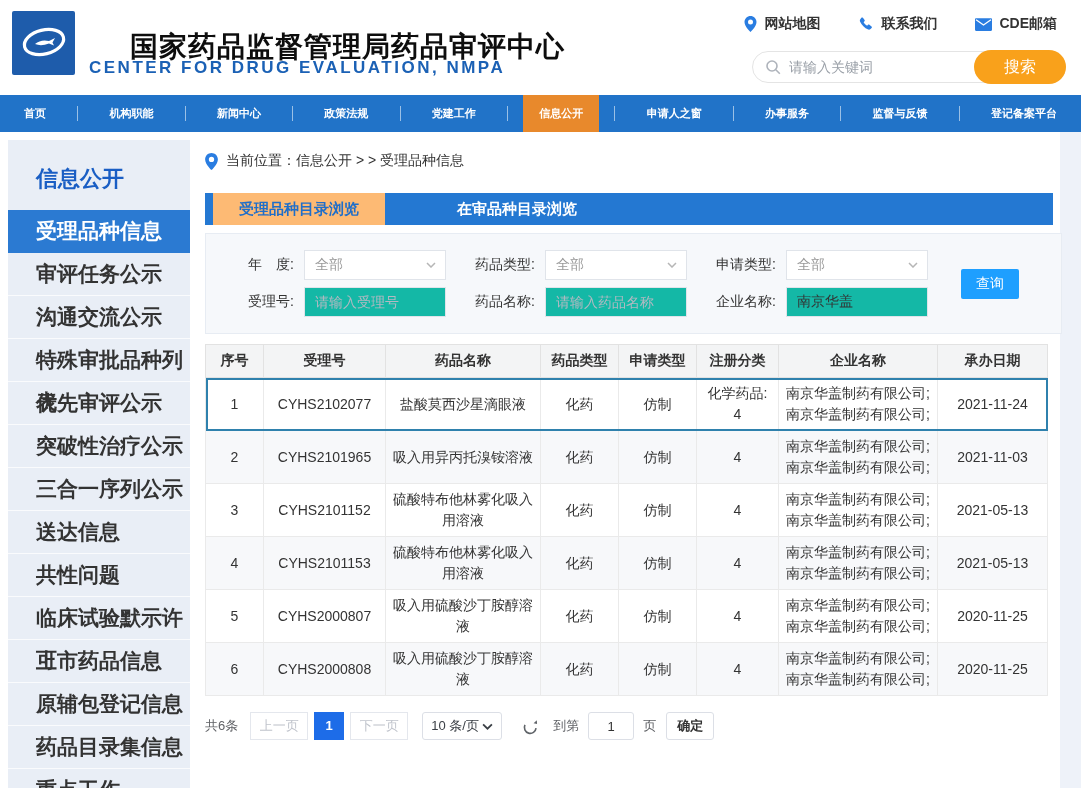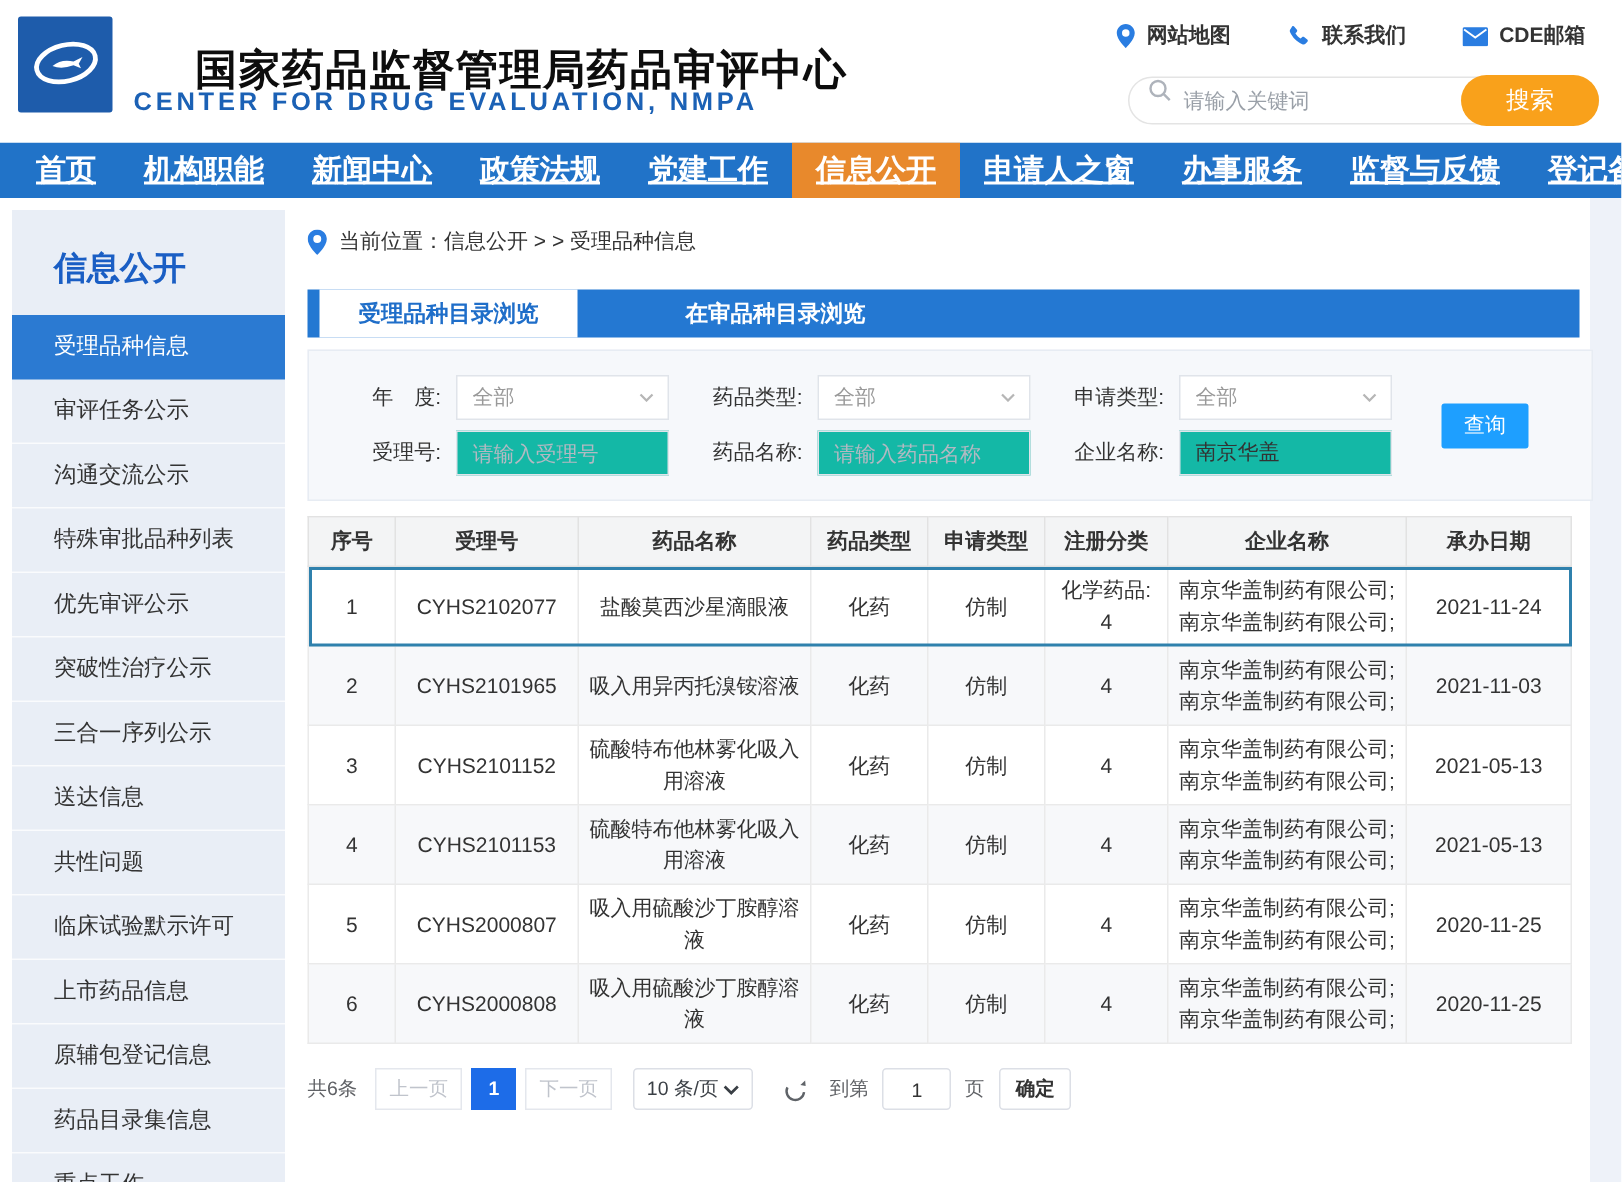"请输入关键词" .search-bar { align-items: none -> center }
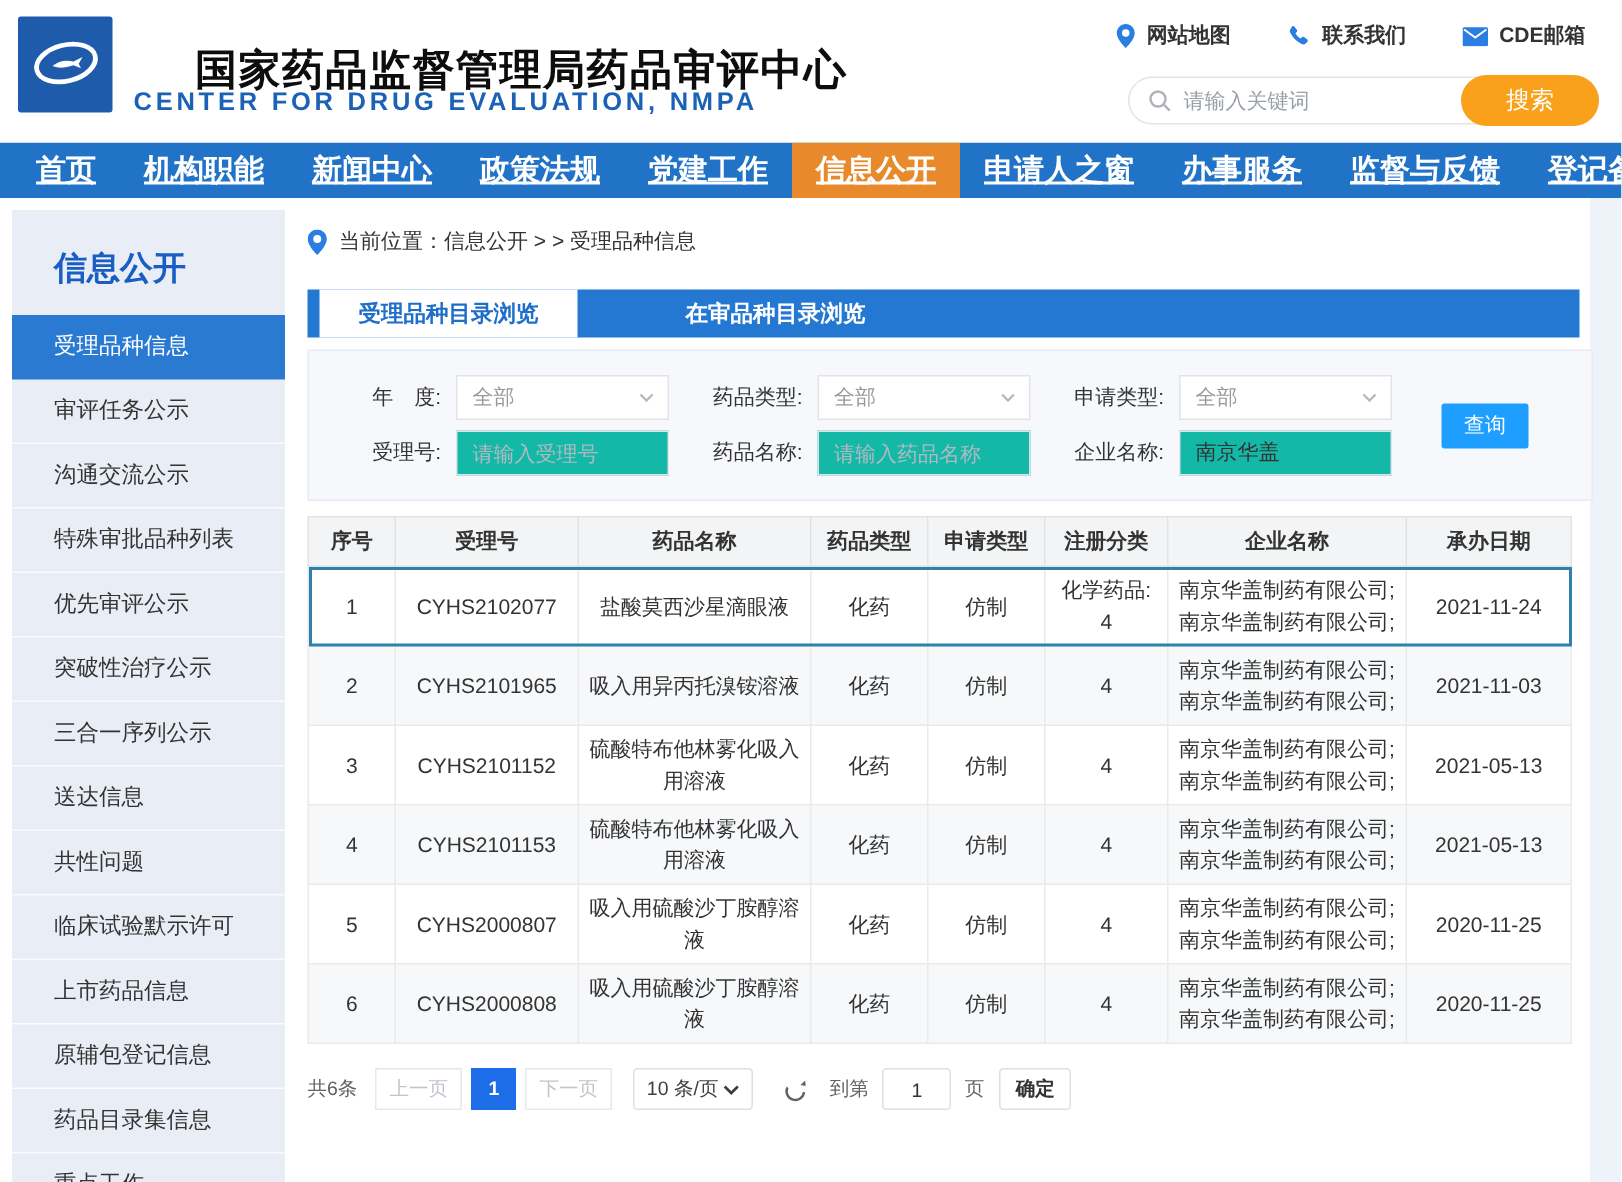"首页" .nav-item { font-size: 20px -> 11px; text-decoration: underline -> none }
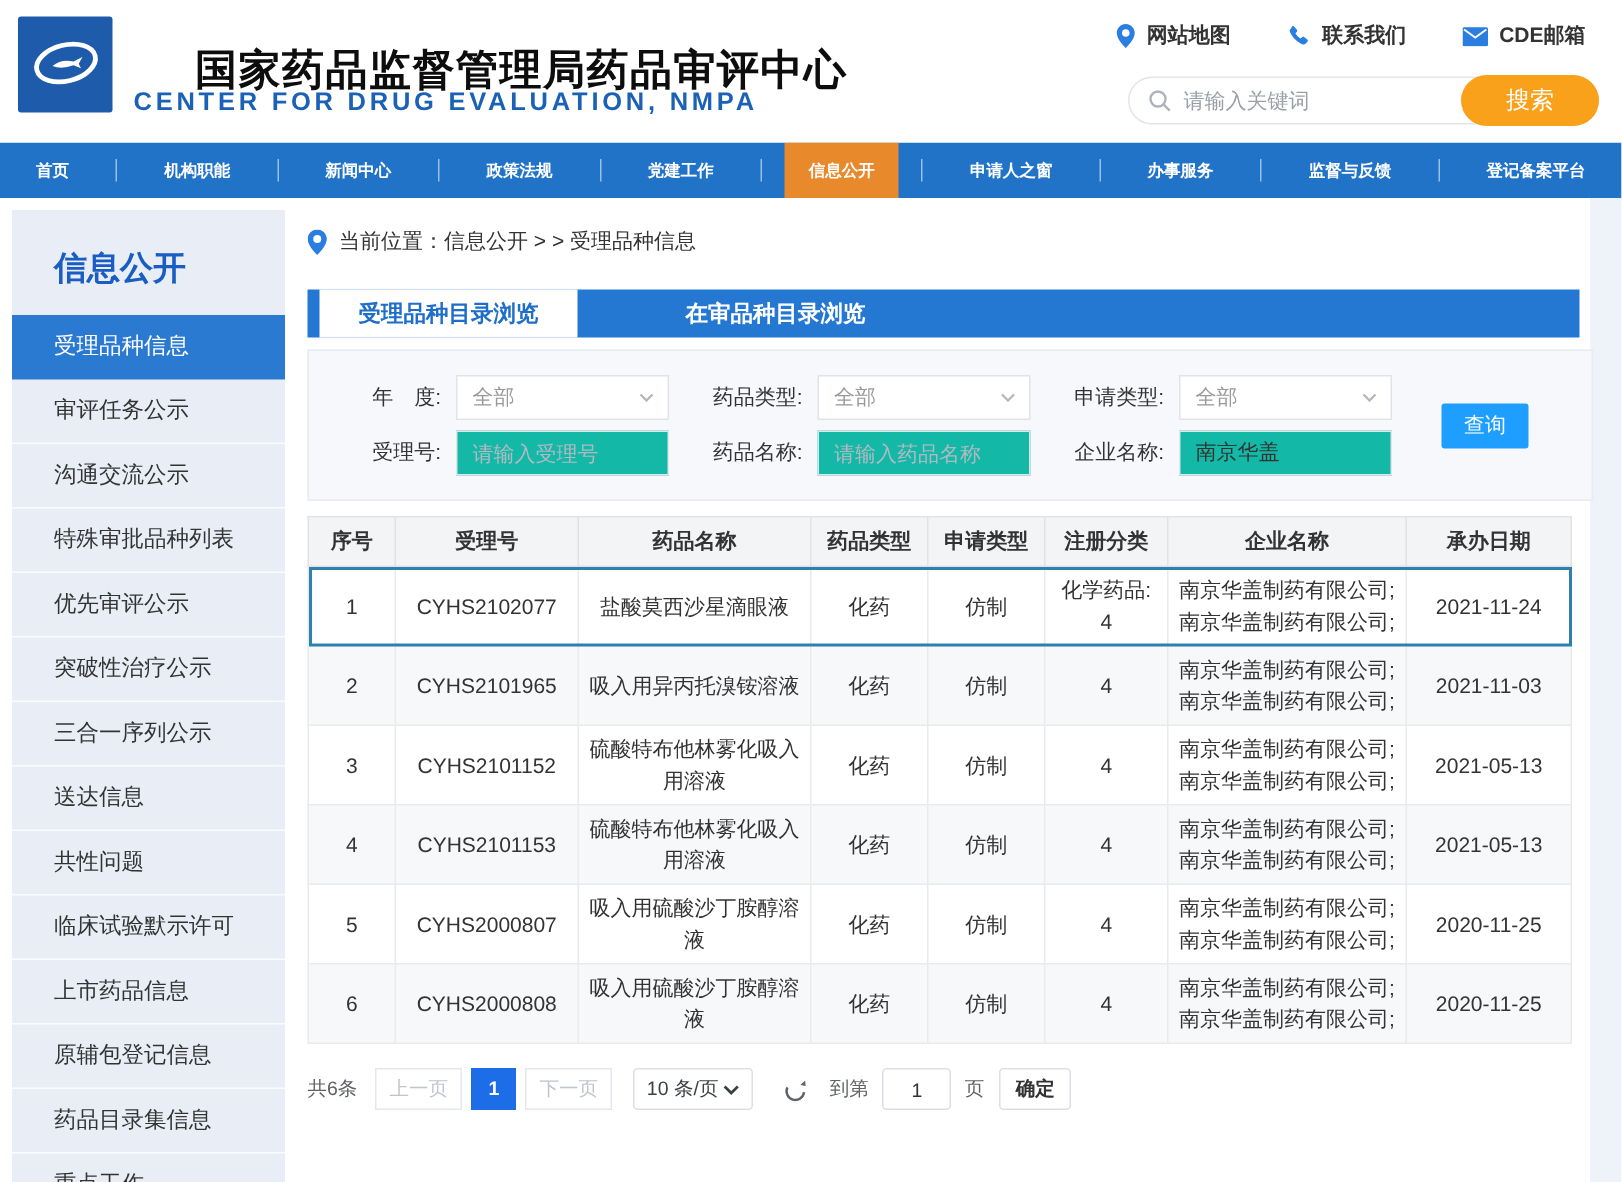"受理品种目录浏览" .tab.active { background: #ffffff -> #fdba74 }
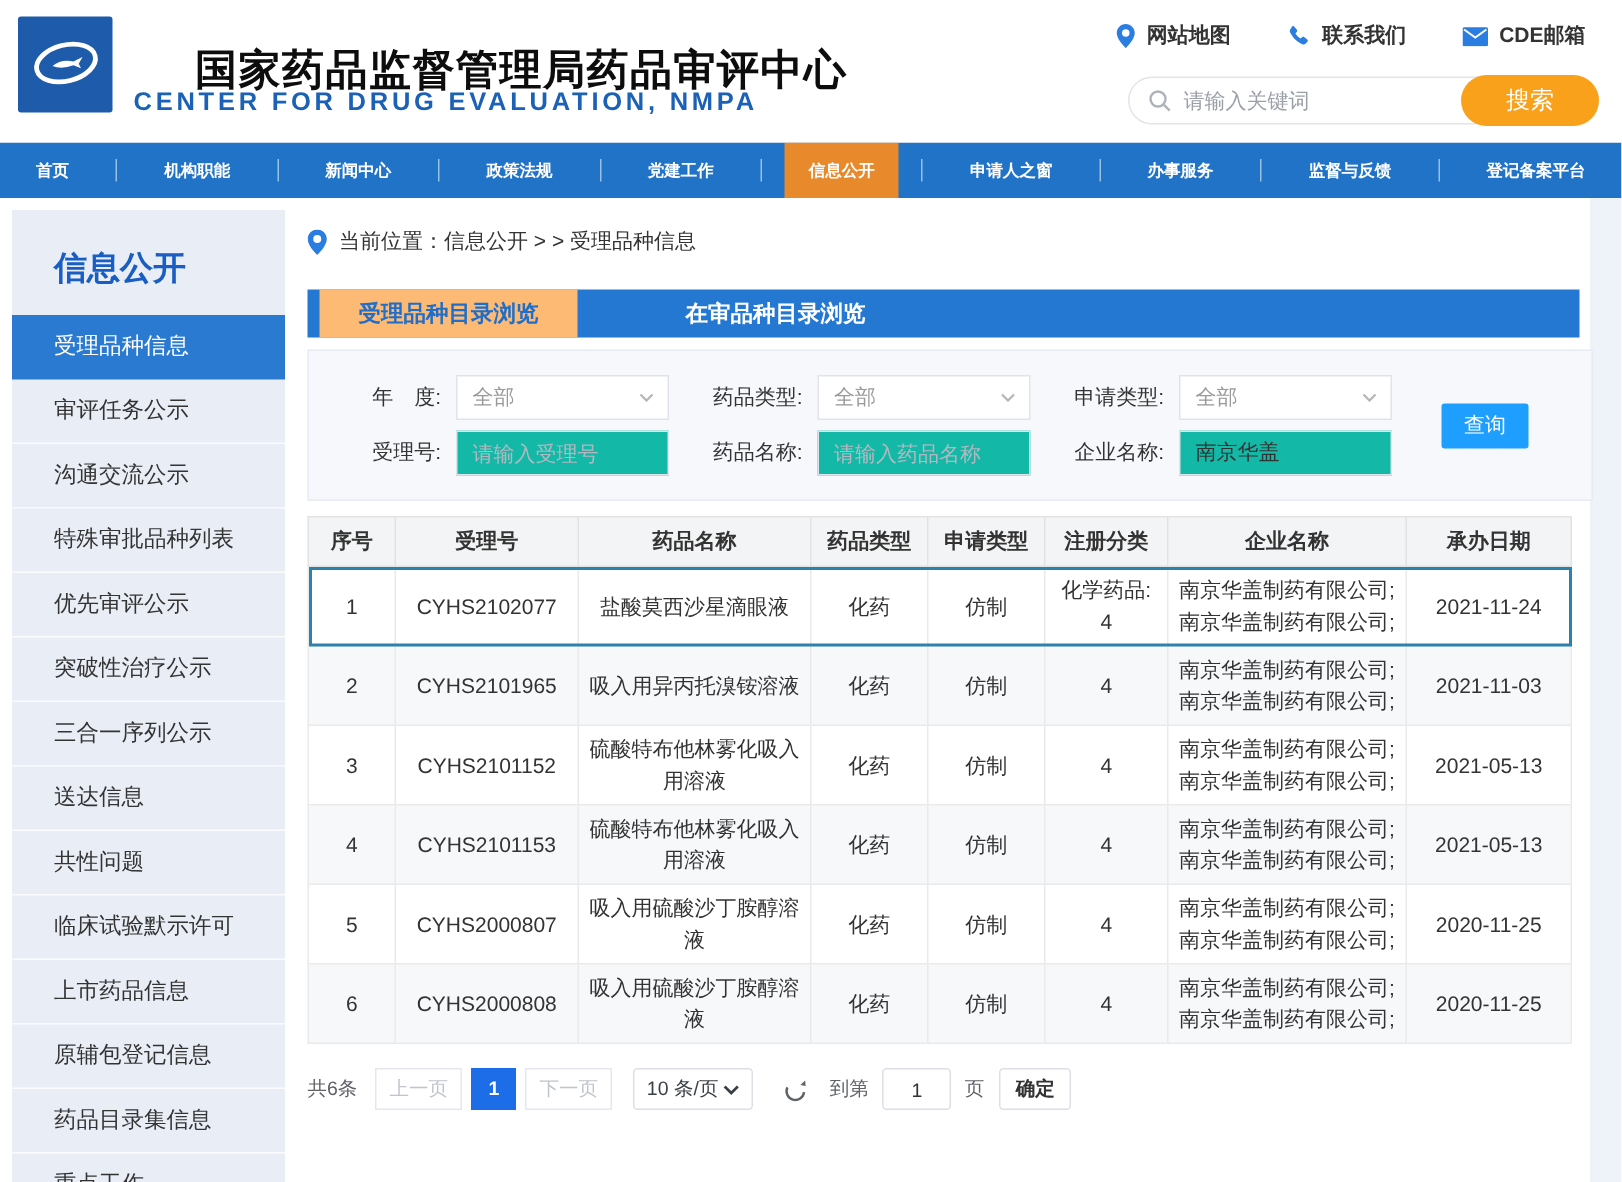"受理品种信息" .sidebar-item { font-size: 15px -> 21px; font-weight: none -> bold }
